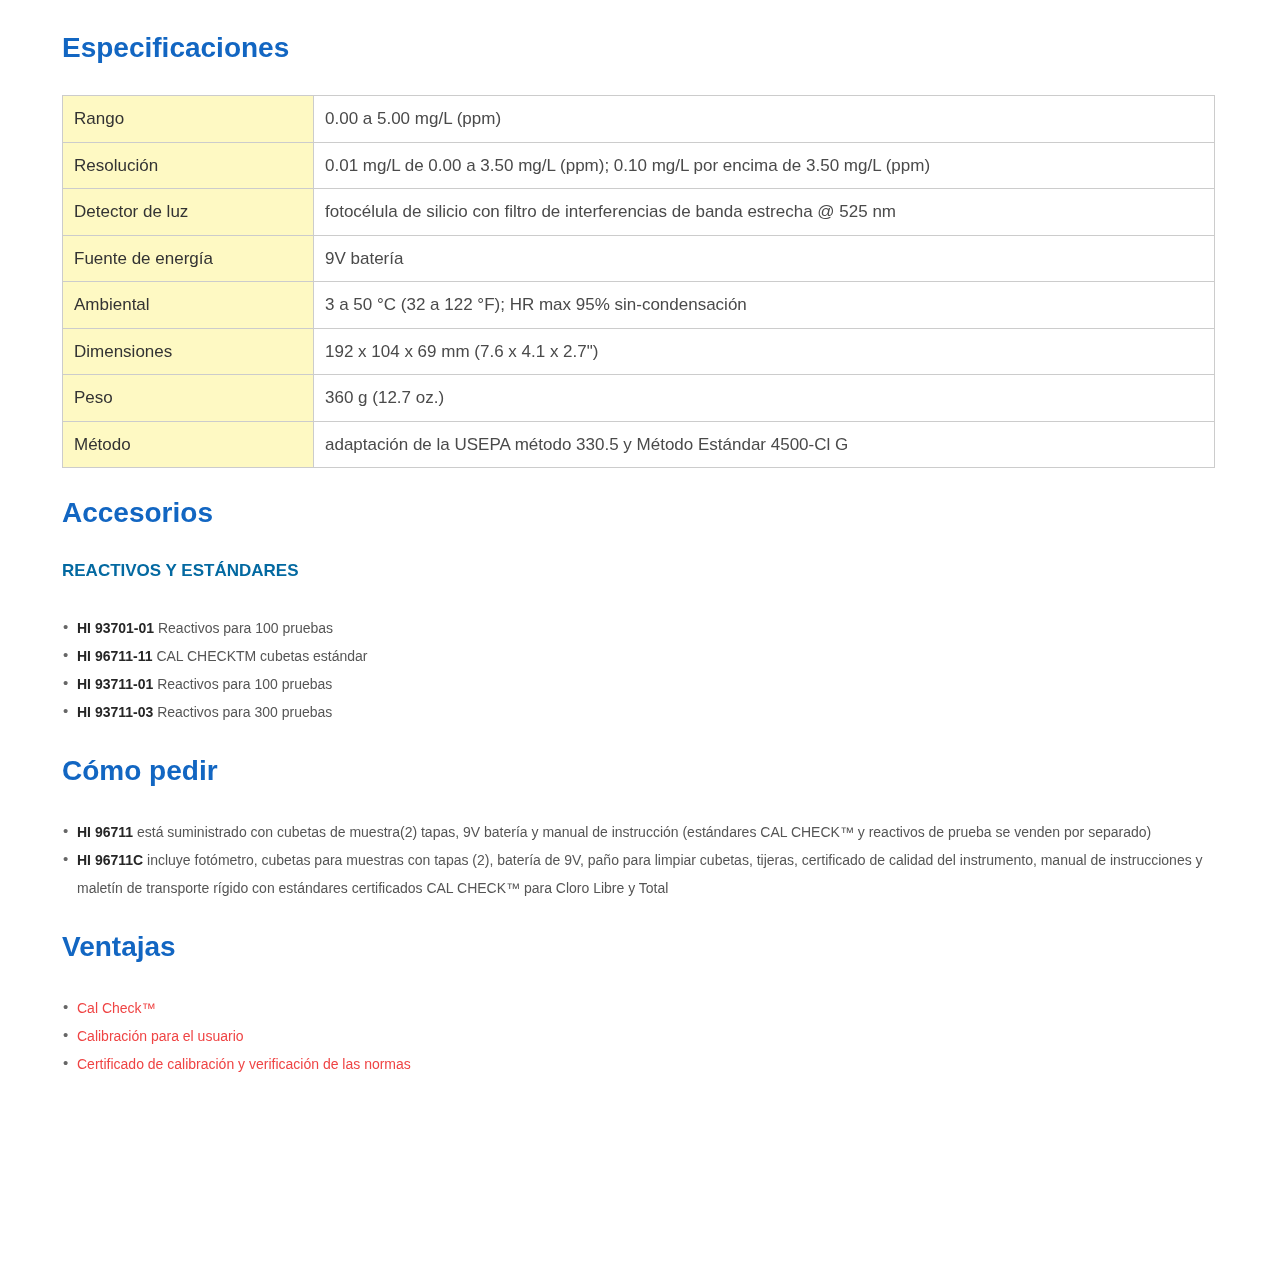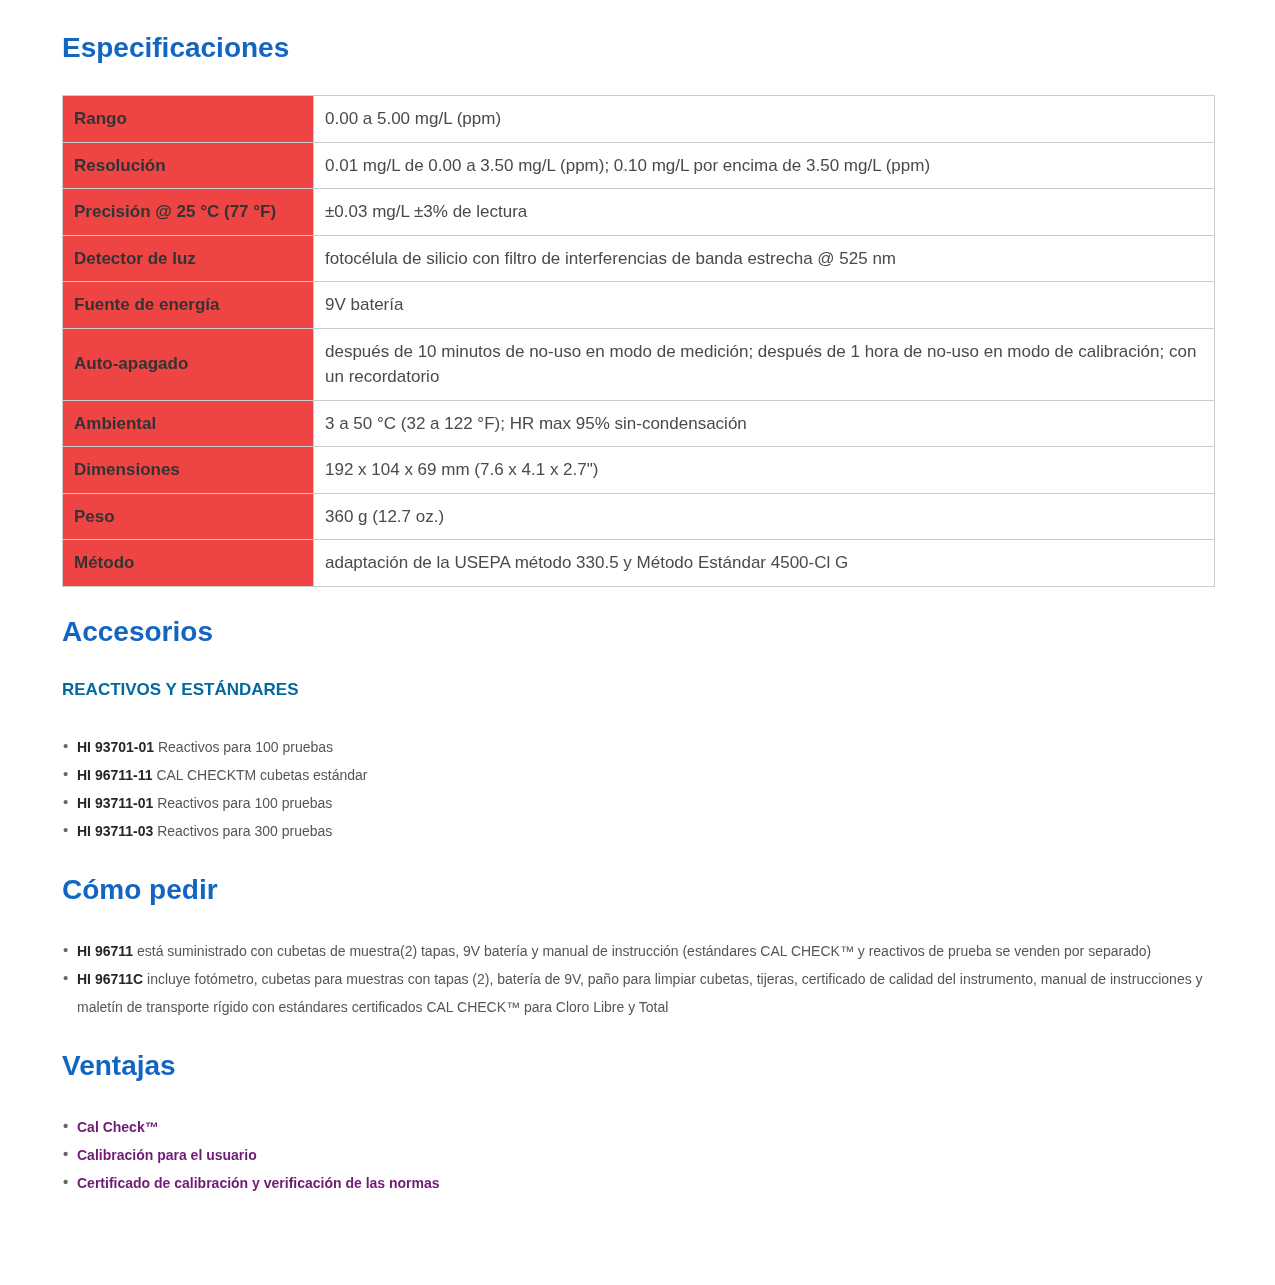"Rango" td.lbl { background: #ef4444 -> #fef9c3; font-weight: bold -> normal }
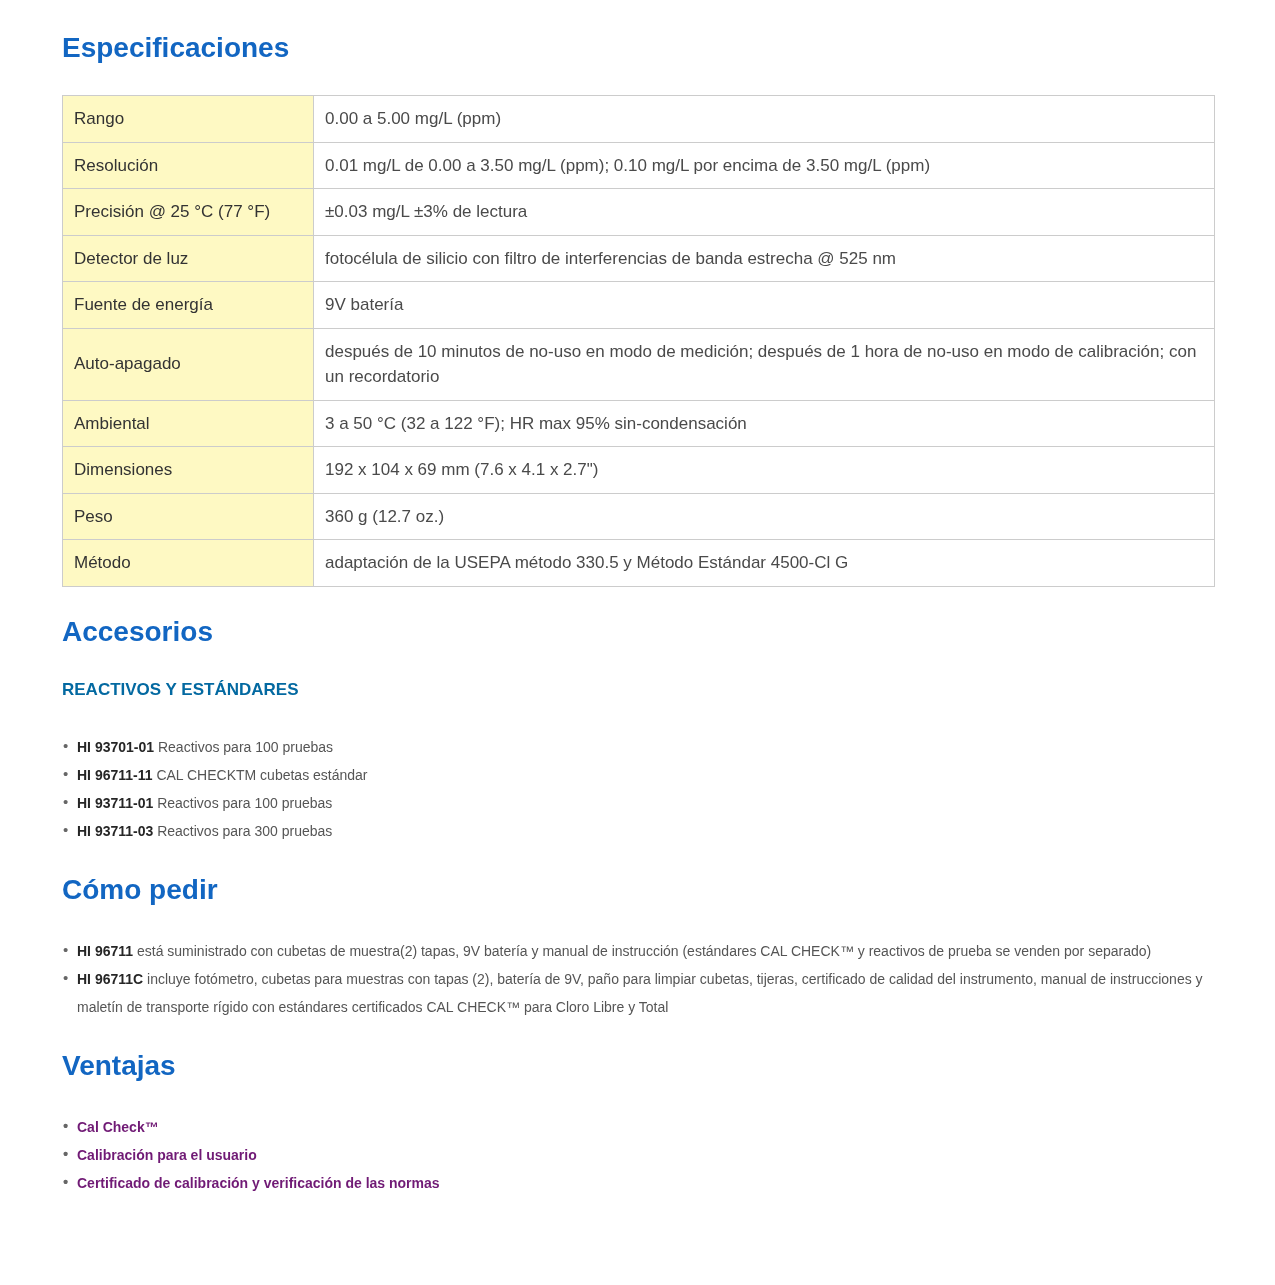"Precisión @ 25 °C (77" tr { html: <tr> <td>Precisión @ 25 °C (77 °F)</td> <td>±0.03 mg/L ±3% de lectura</td> </tr> -> none }
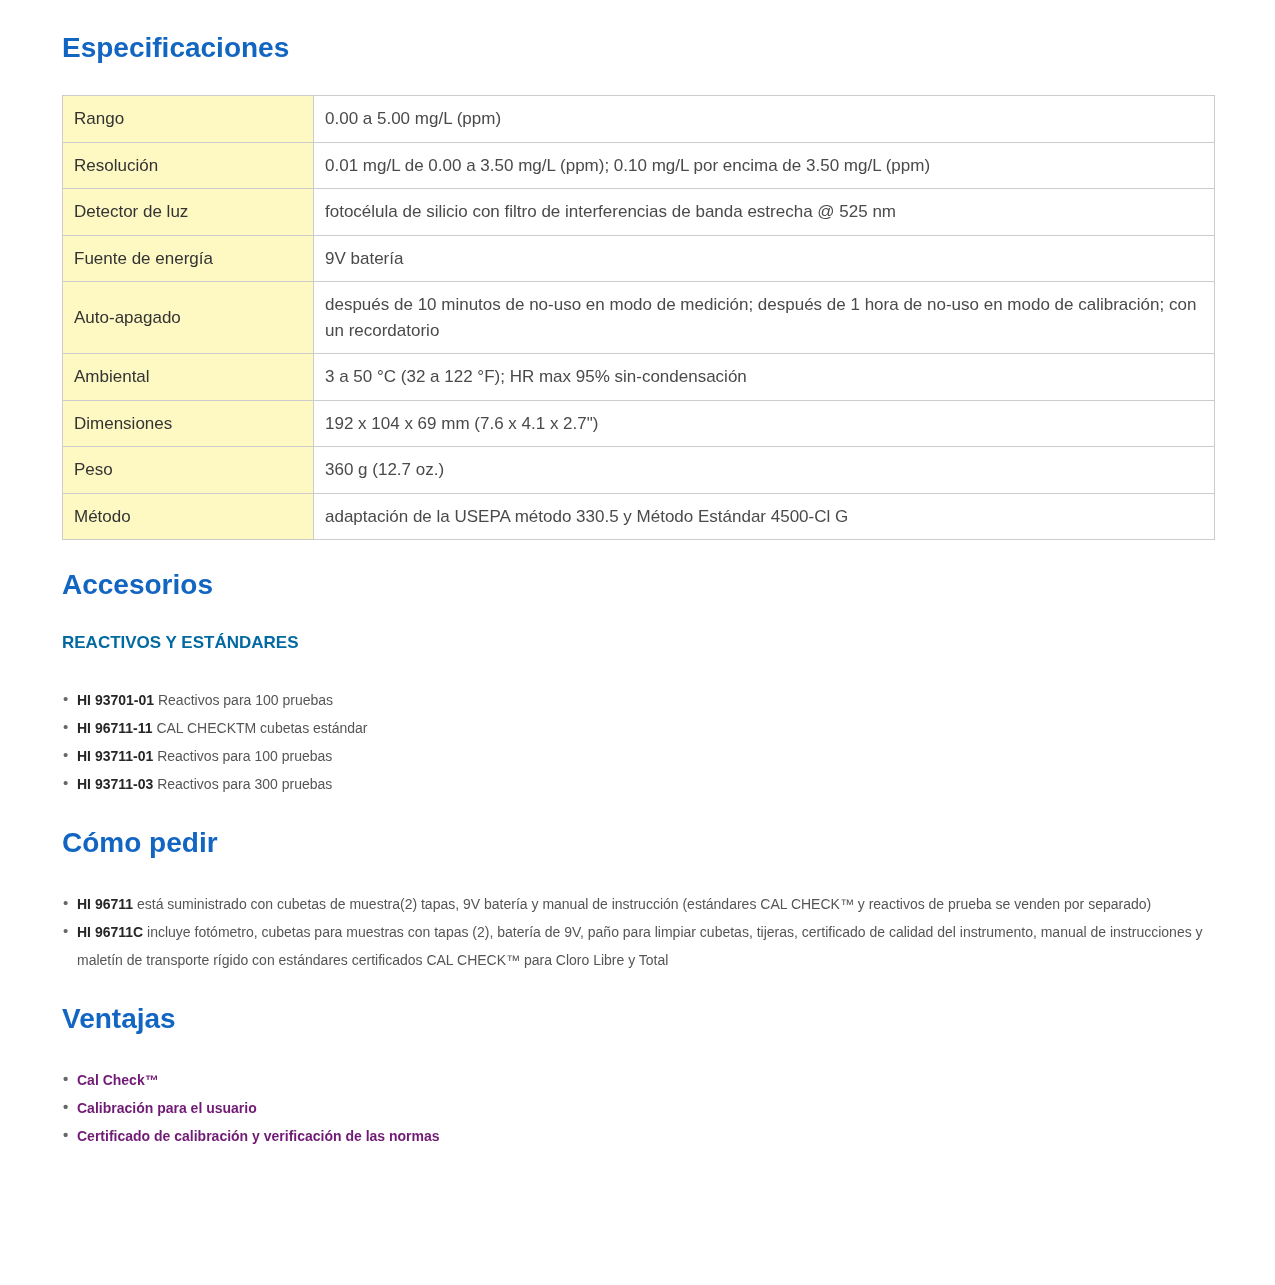"Auto-apagado" tr { html: <tr> <td>Auto-apagado</td> <td>después de 10 minutos de no-uso en modo de medición; después de 1 hora de no-uso en modo de calibración; con un recordatorio</td> </tr> -> none }
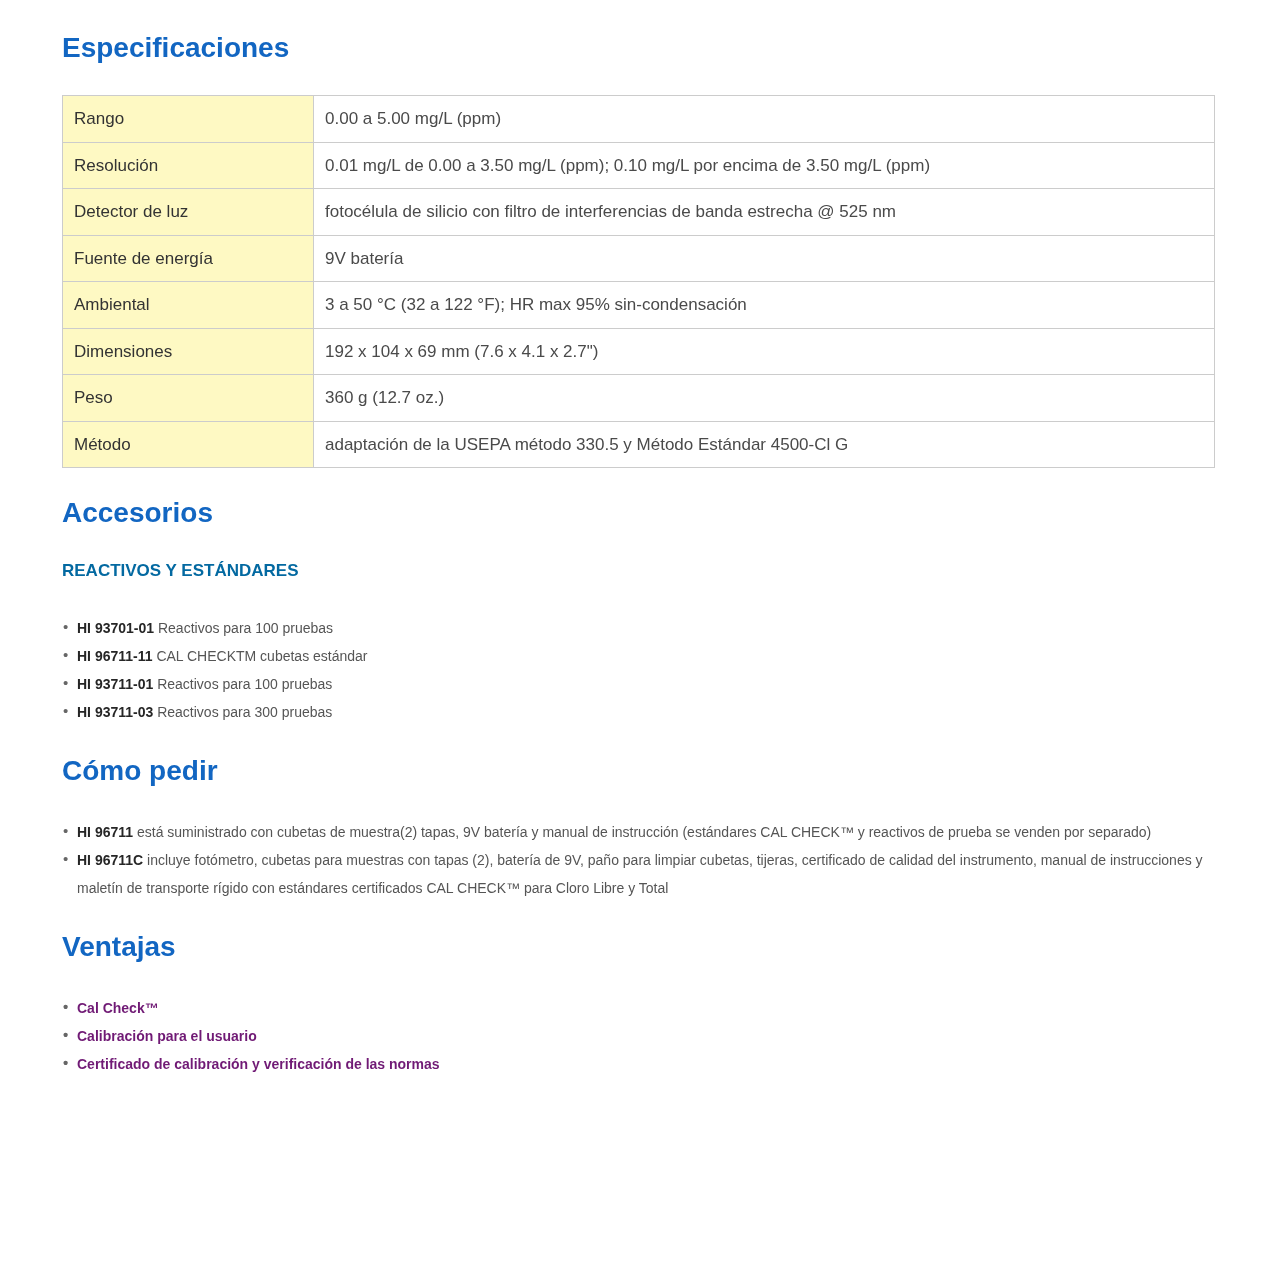"Cal Check™" ul.list.bold li { color: #701a75 -> #ef4444; font-weight: bold -> normal }
